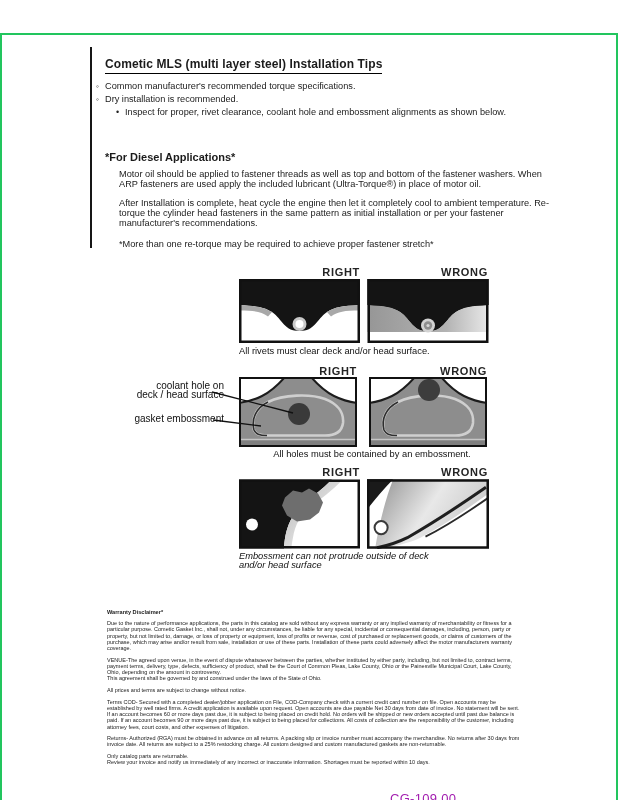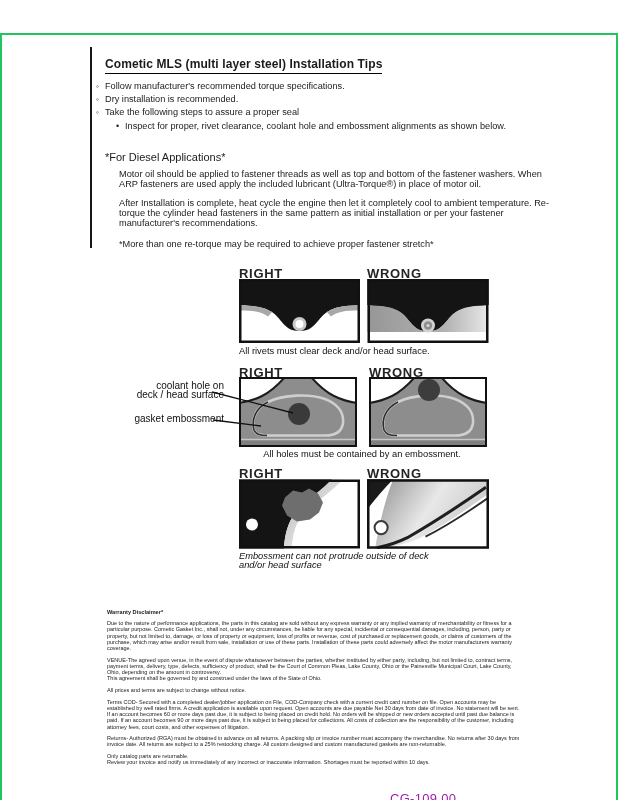"Follow manufacturer's recommended torque" span { text: Follow -> Common }
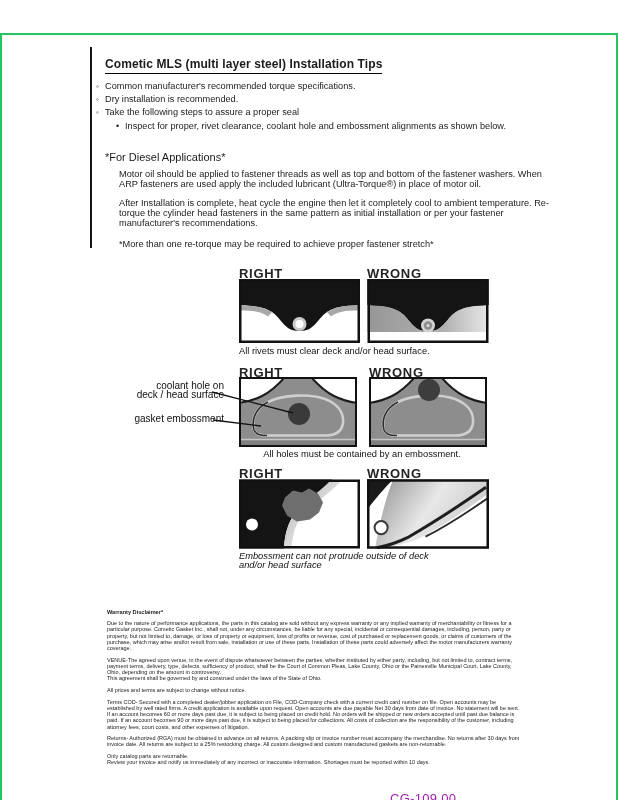"◦ Take the following steps" div.brow { html: <div><span>◦</span><span>Take the following steps to assure a proper seal</span></div> -> none }
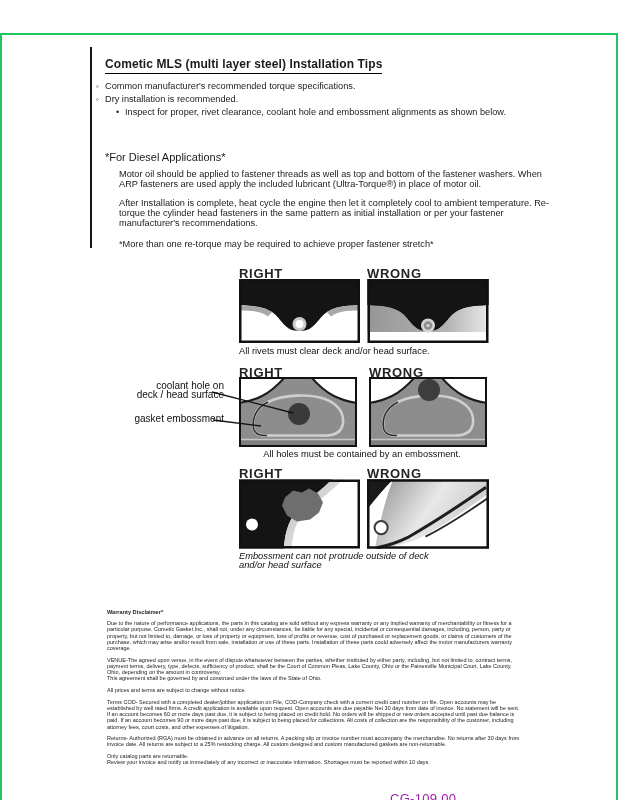"*For Diesel Applications*" .h2 { font-weight: normal -> bold }
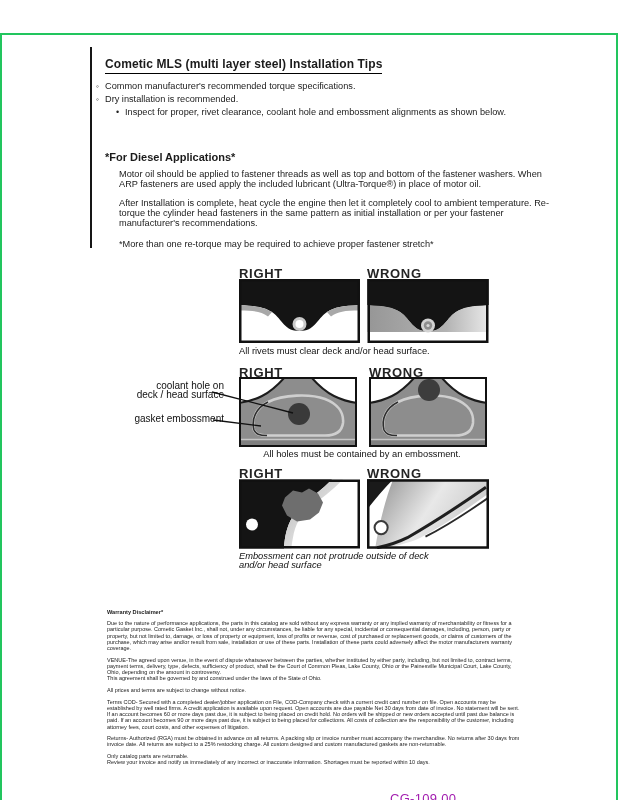"RIGHT" .dlabel { font-size: 13px -> 11px; text-align: left -> right }
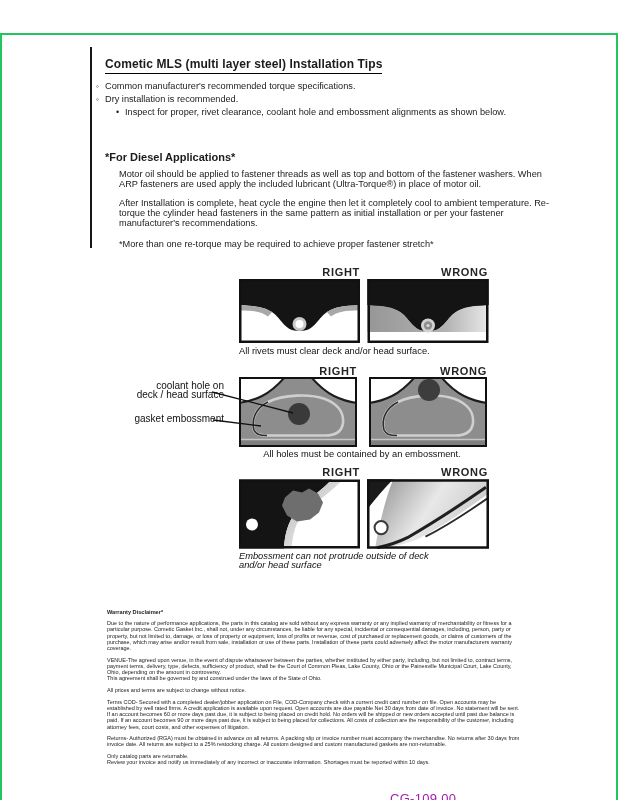"All holes must be contained" div.abs { left: 235px -> 245px }
